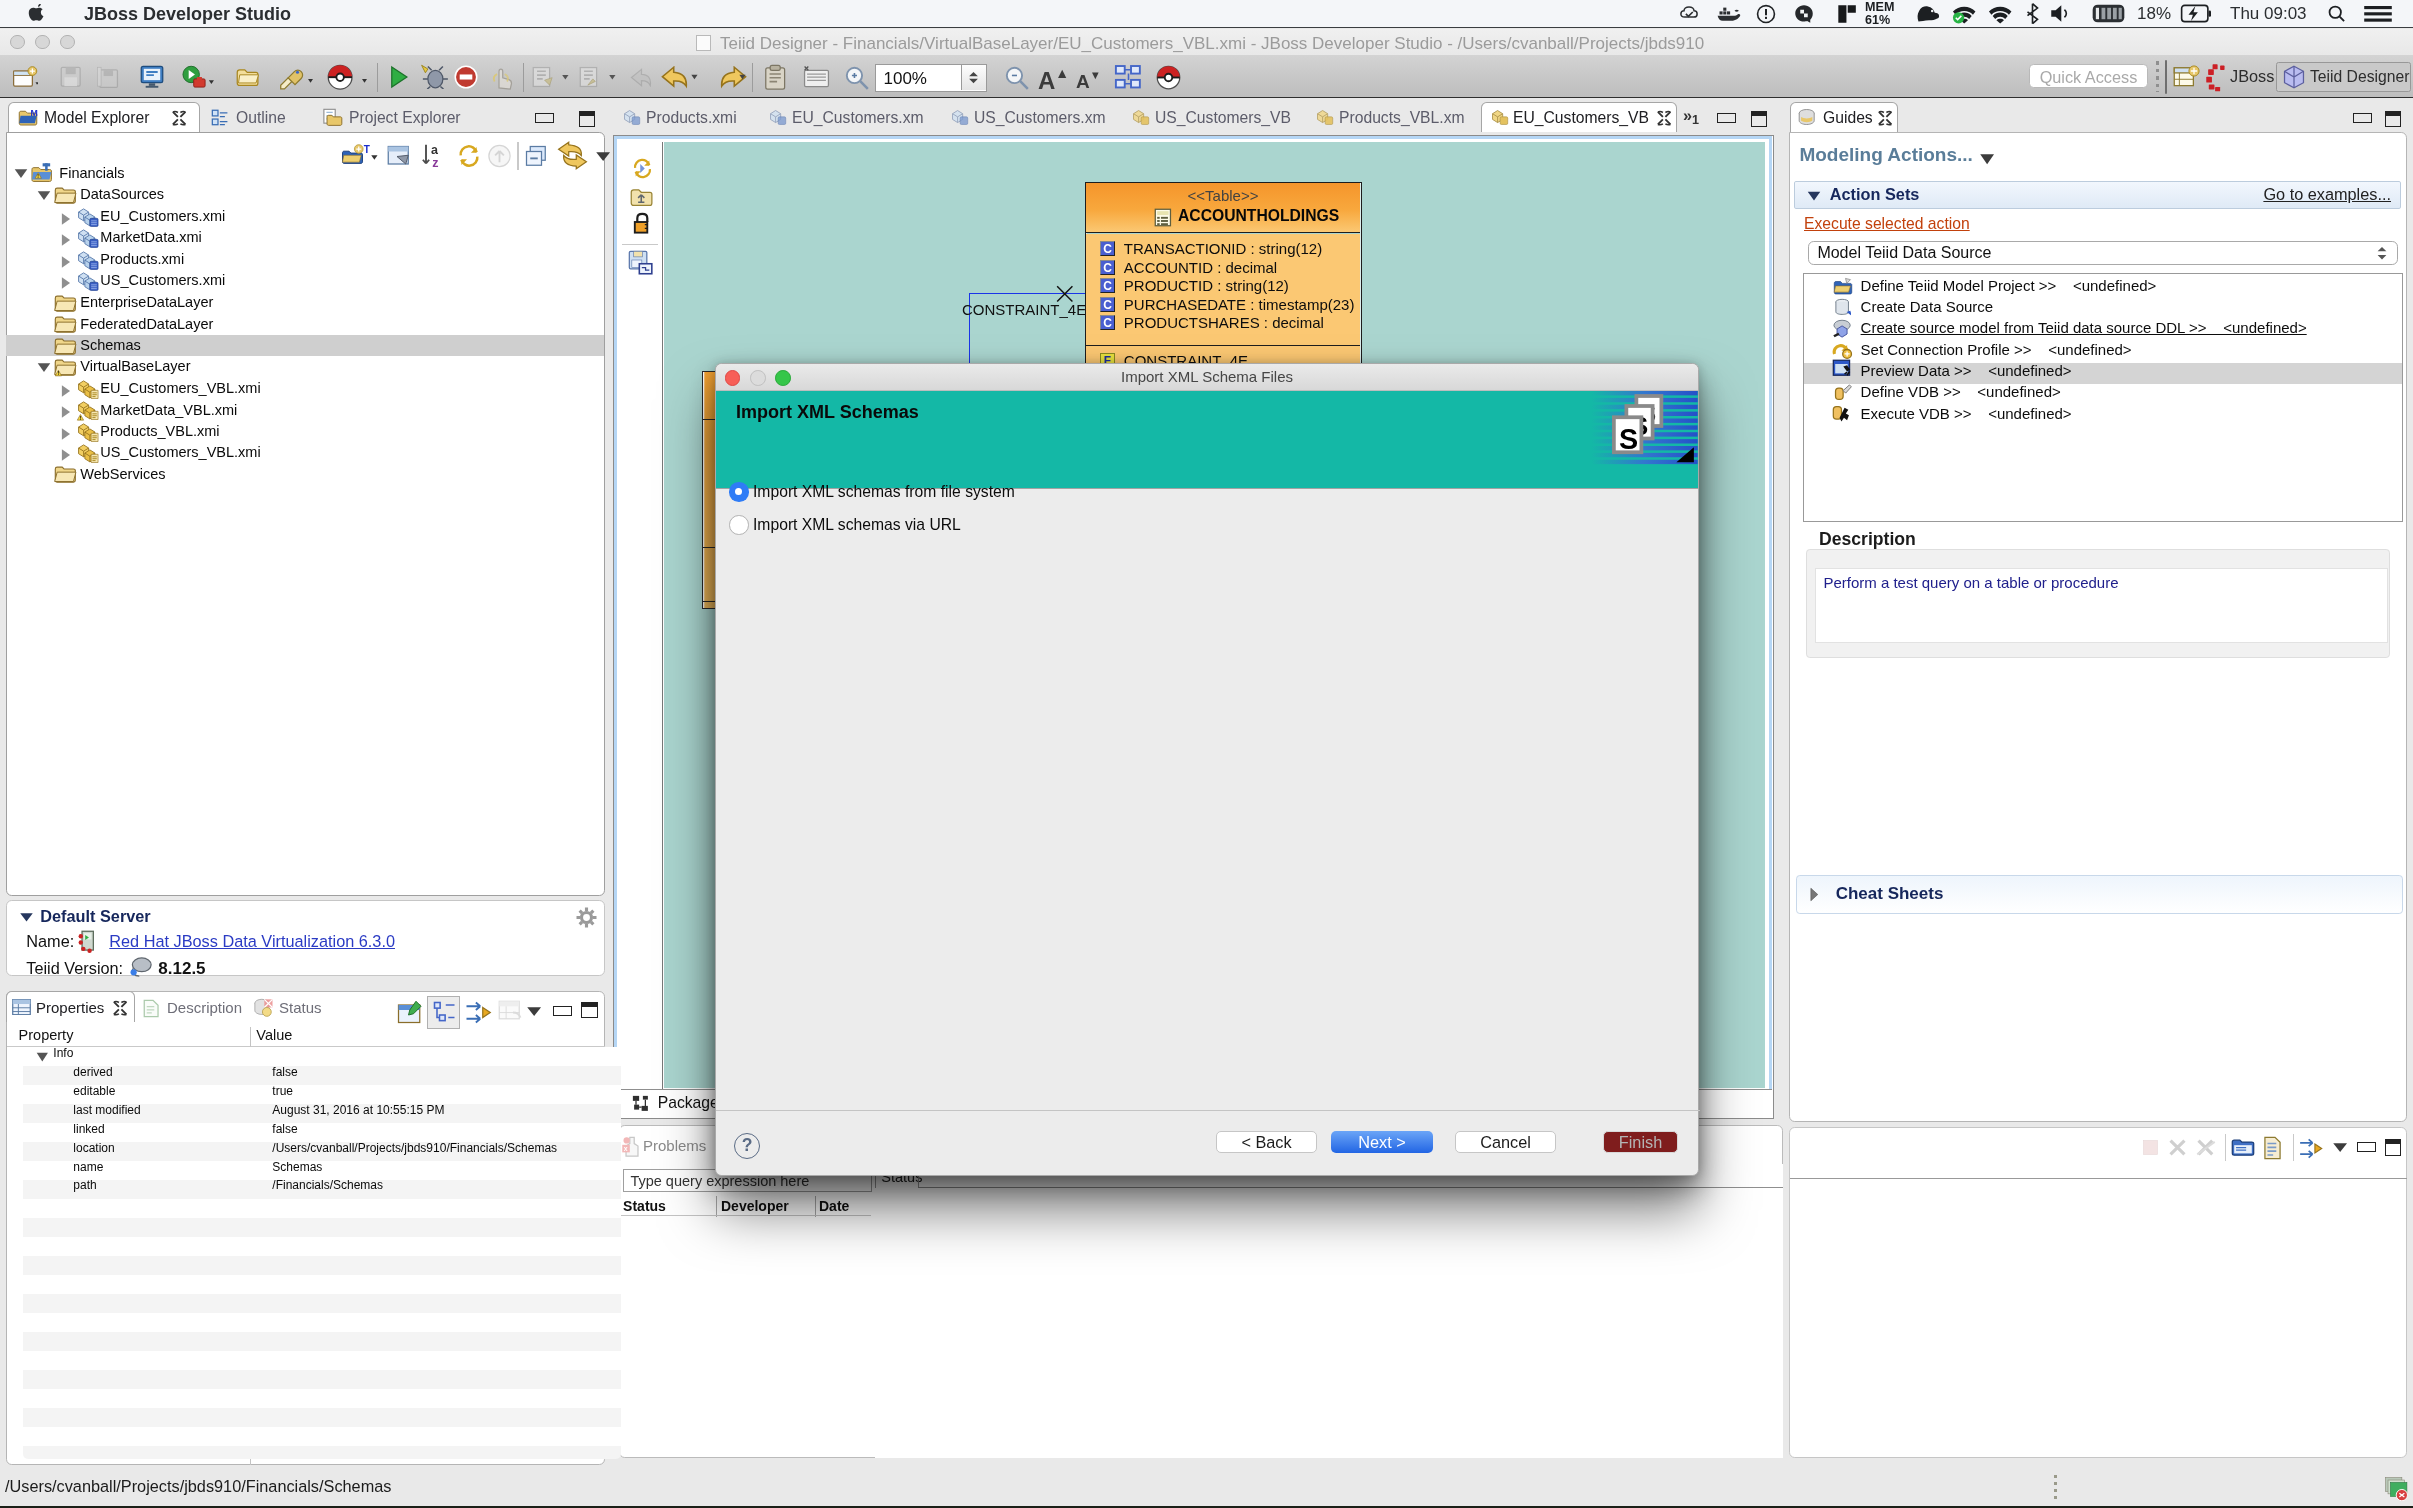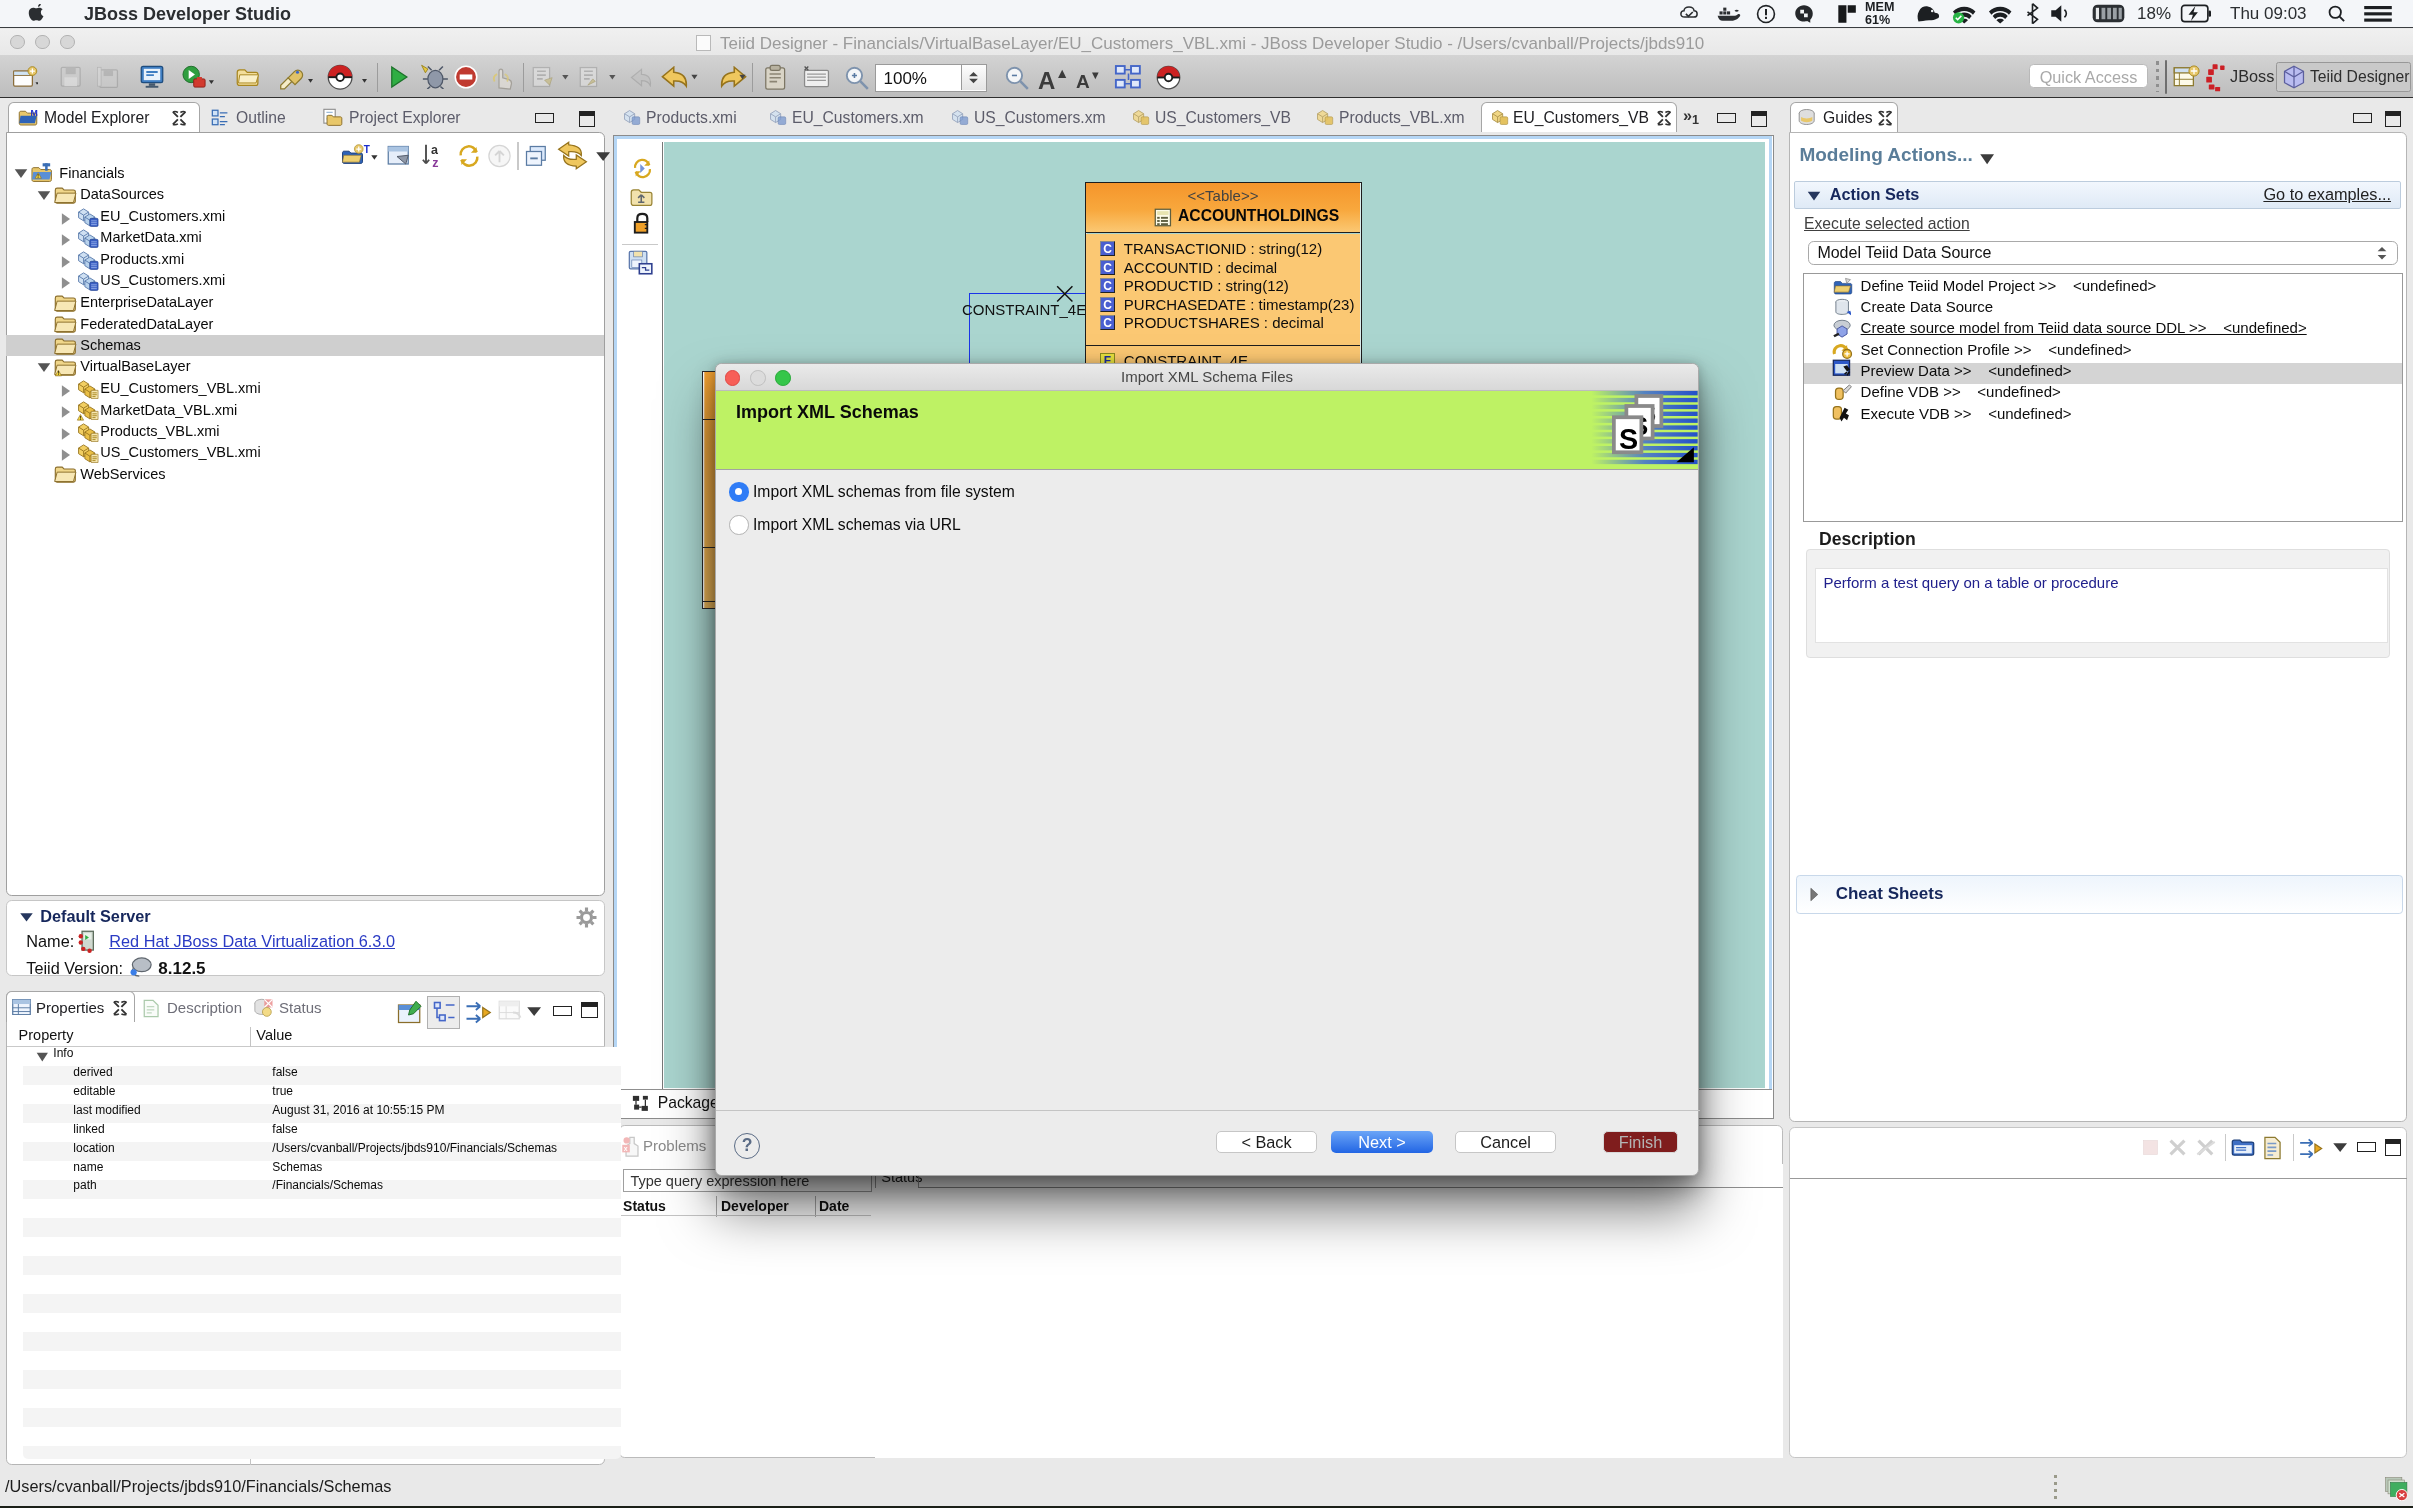"Execute selected action" div.abs { color: #404040 -> #c2410c }
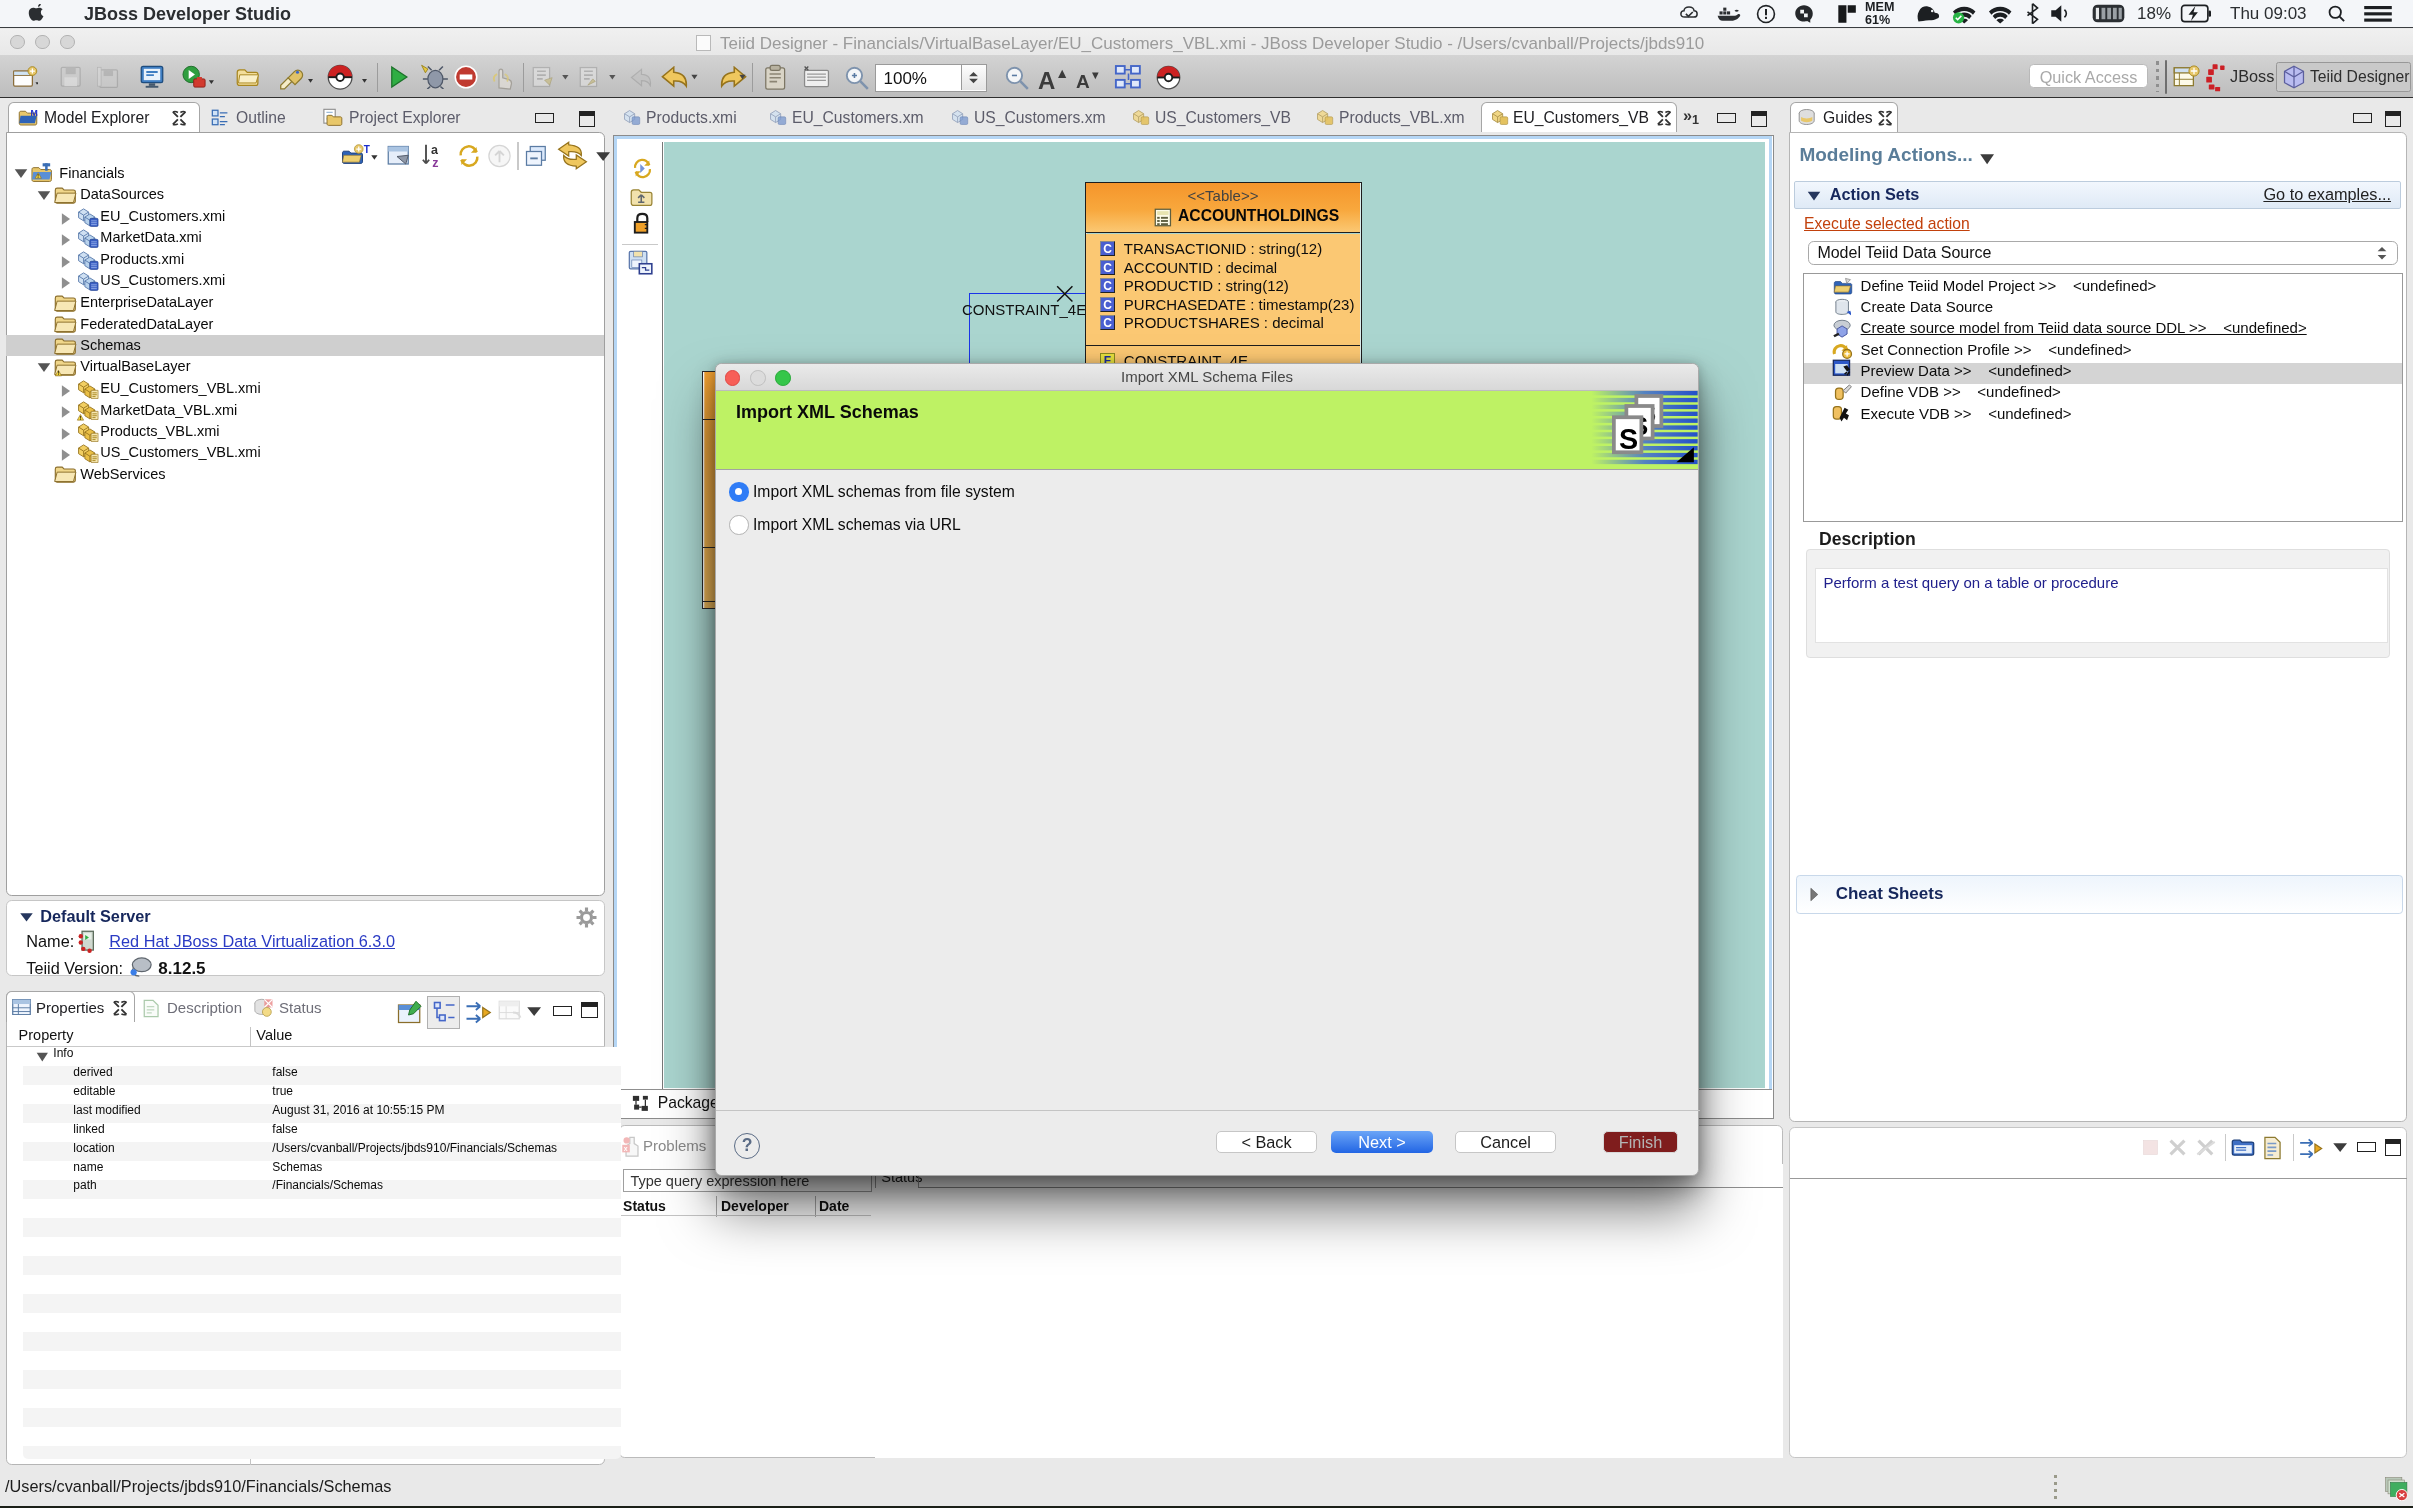"Import XML Schemas" #dlg-banner { background: #bef264 -> #14b8a6; height: 79px -> 98px }
